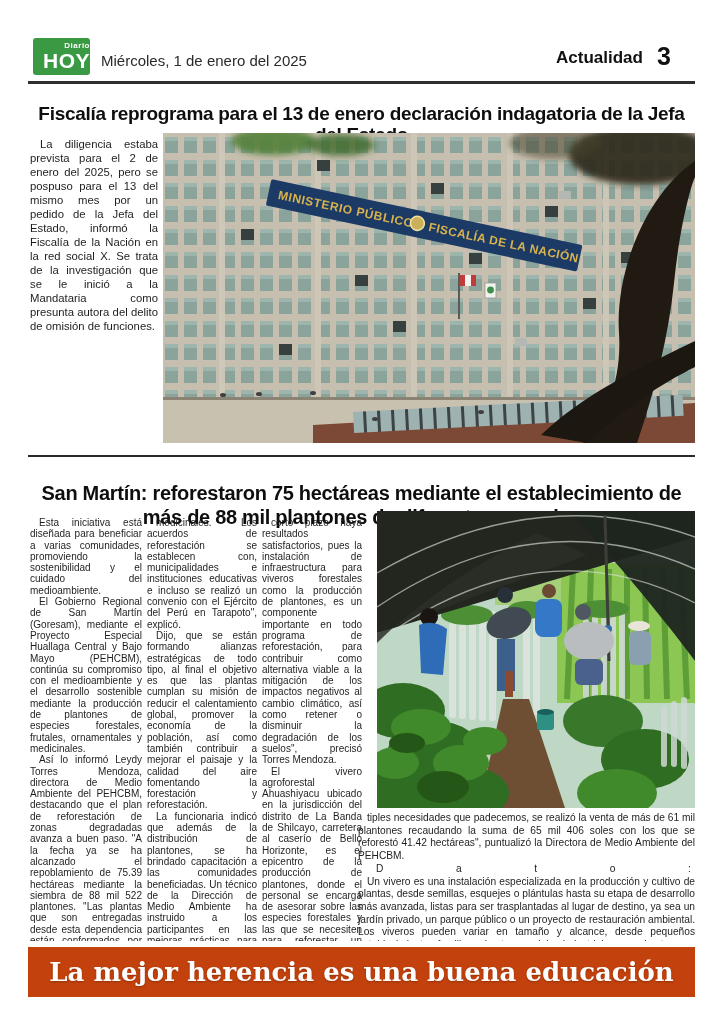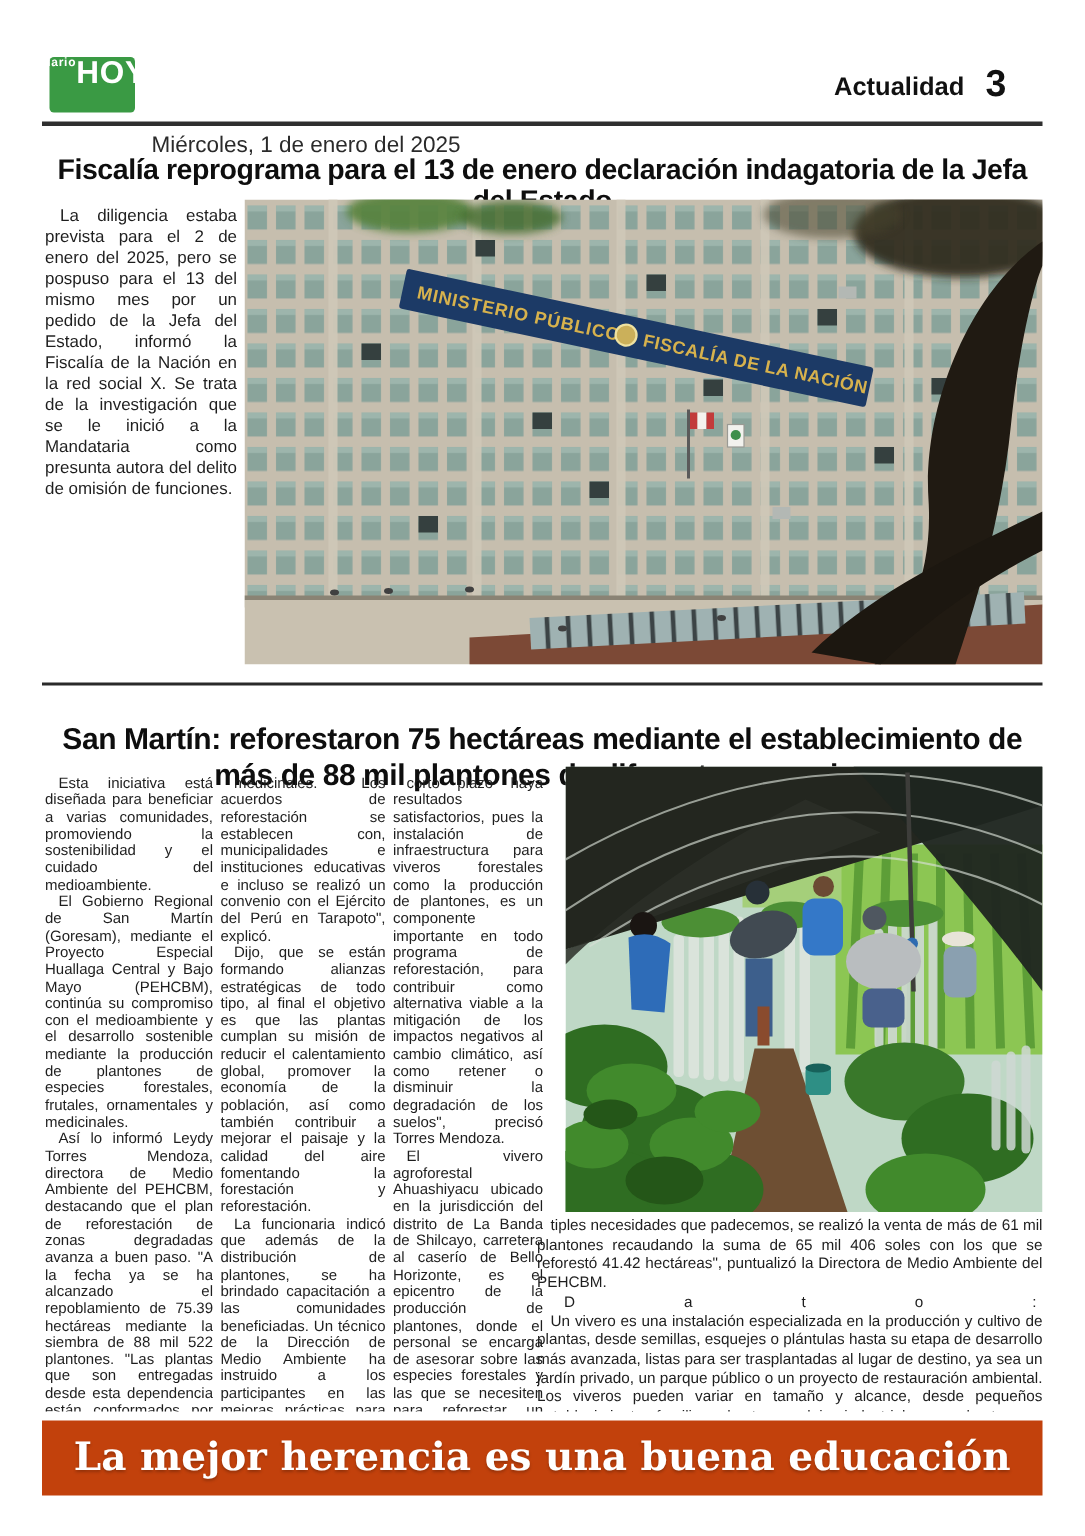"Diario" .logo { align-items: flex-start -> flex-end; flex-direction: row -> column }
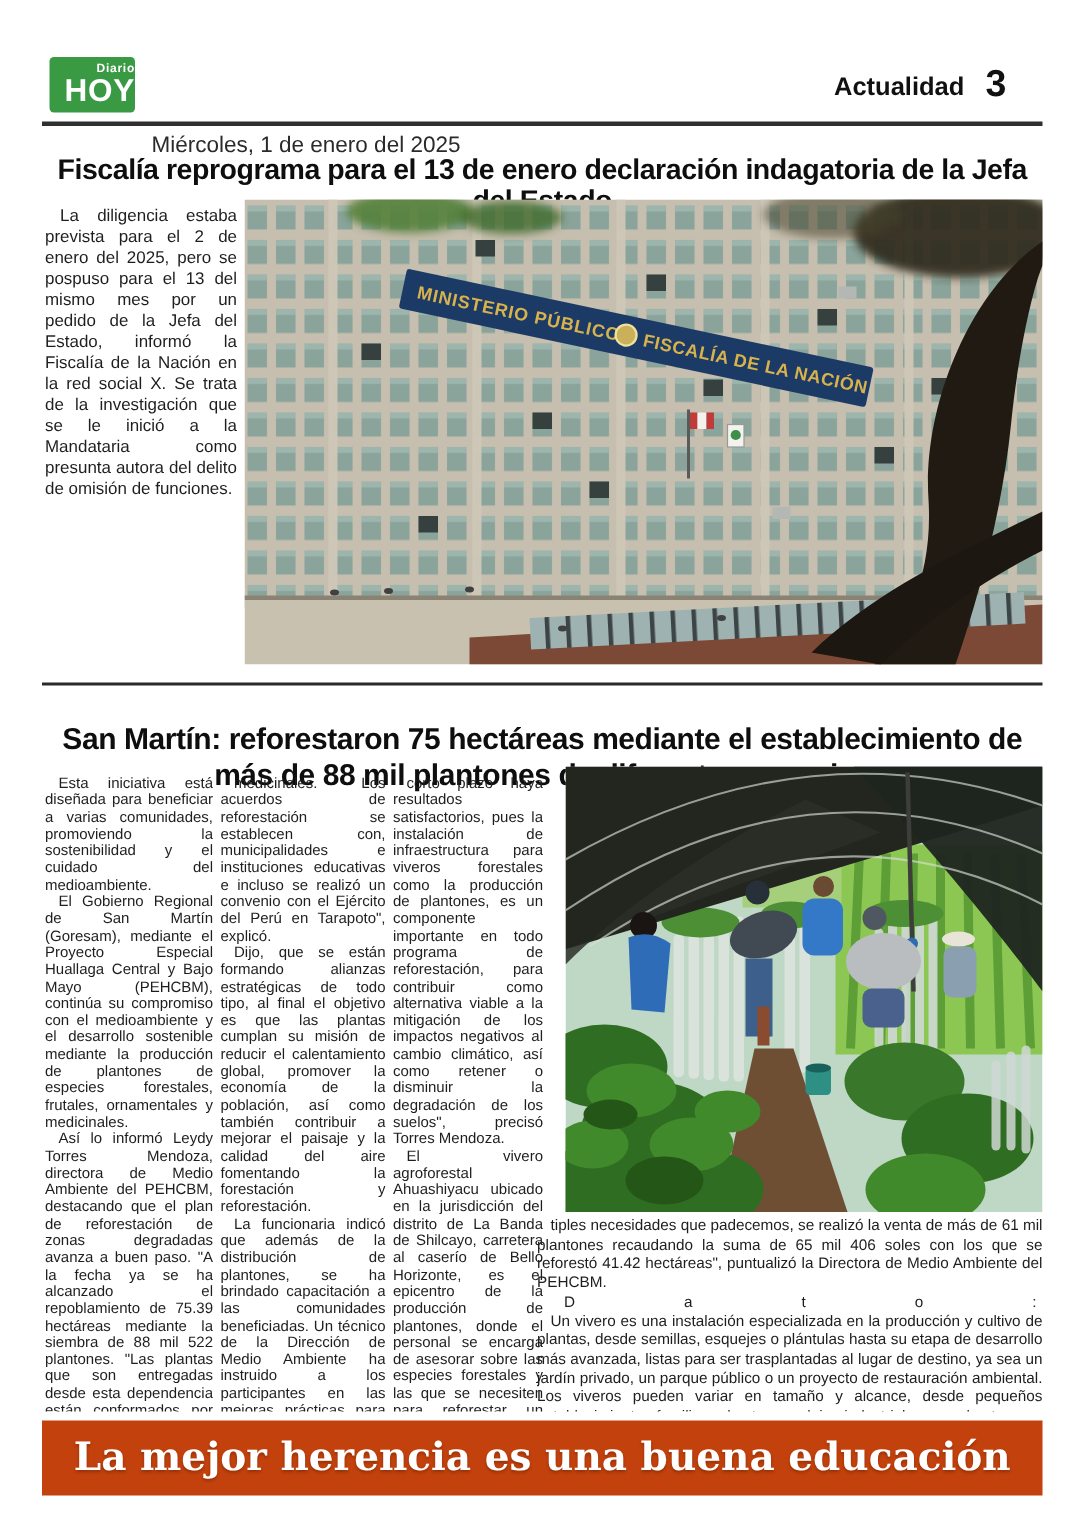"Miércoles, 1 de enero del" .issue-date { margin-top: 36px -> none }
